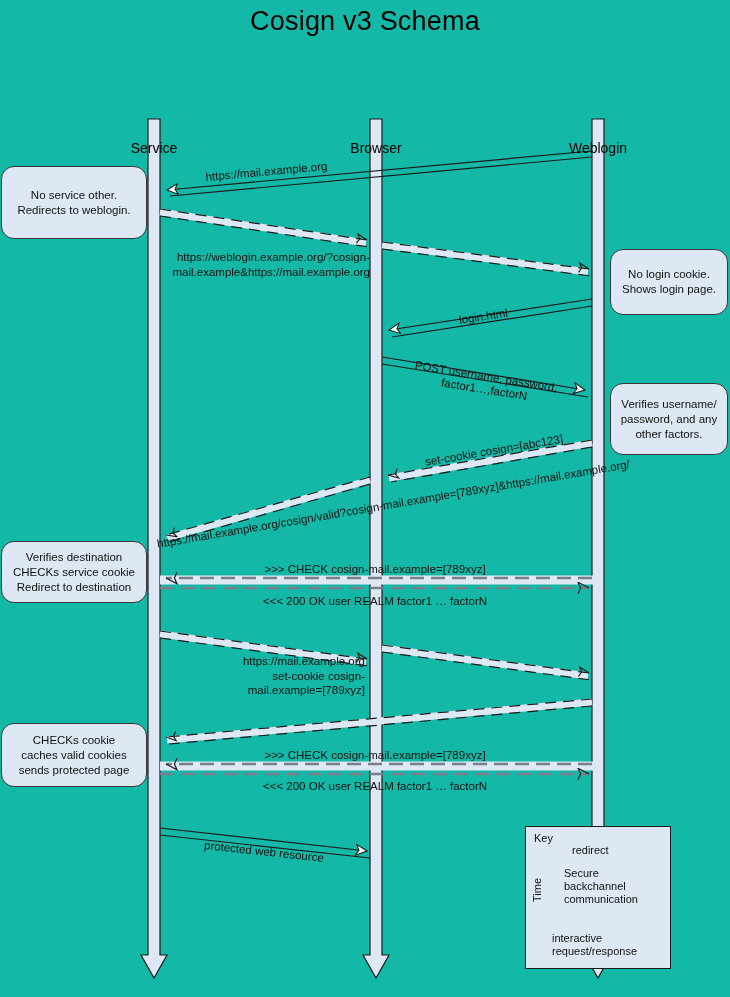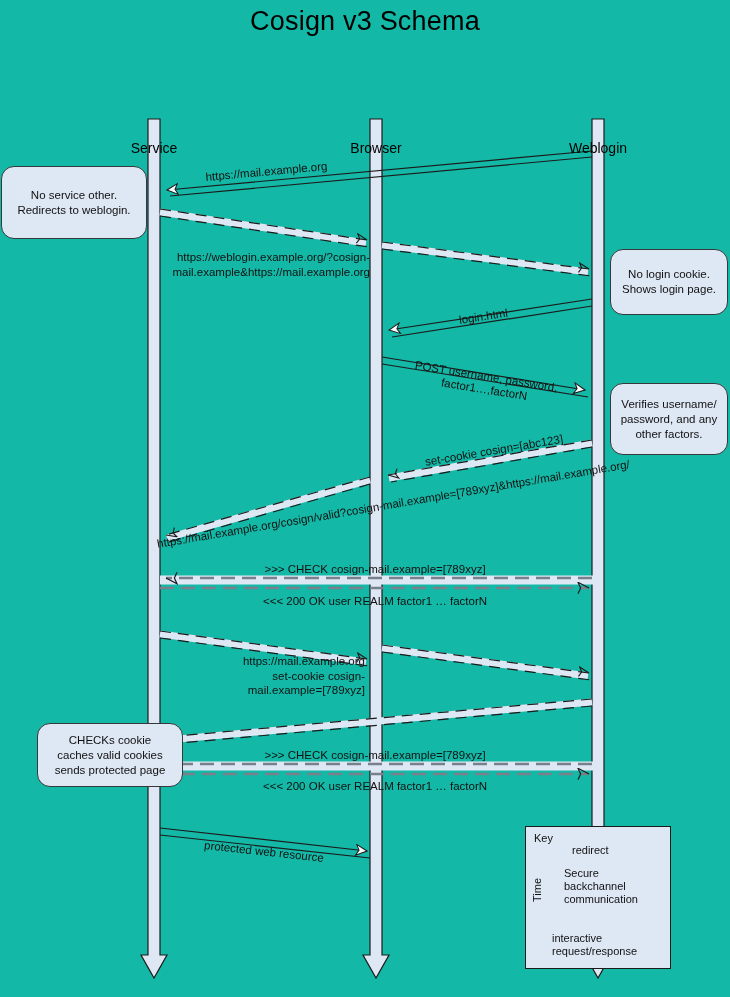"Verifies destination" div.note { html: none -> <div>Verifies destination CHECKs service cookie Redirect to destination</div> }
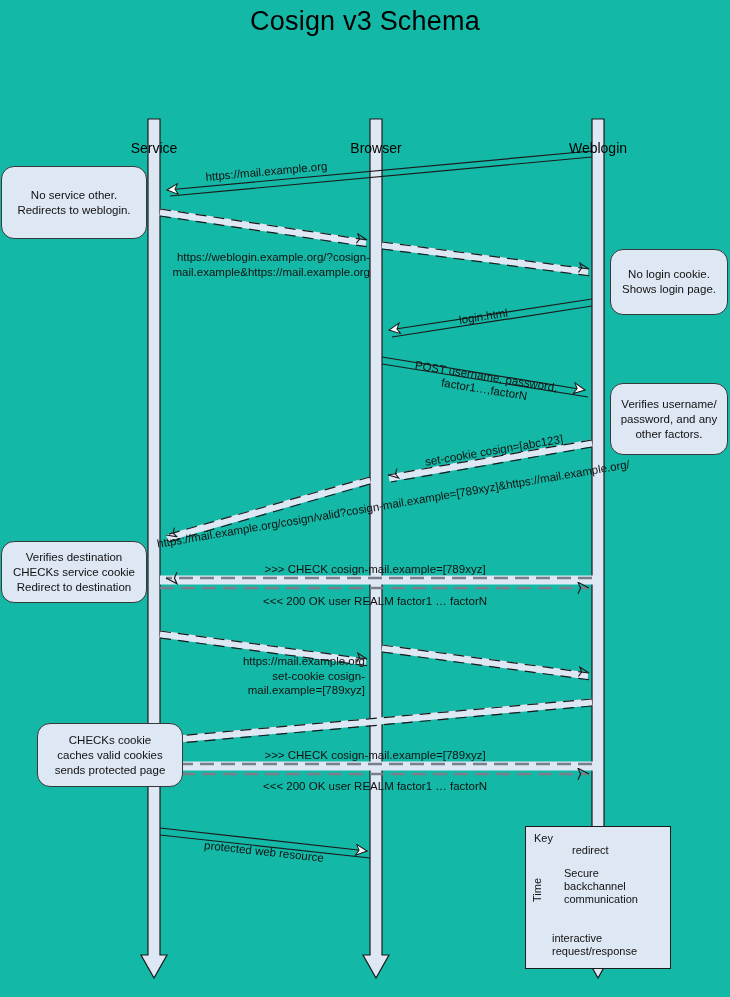"CHECKs cookie" div.note { margin-left: 36px -> none }
